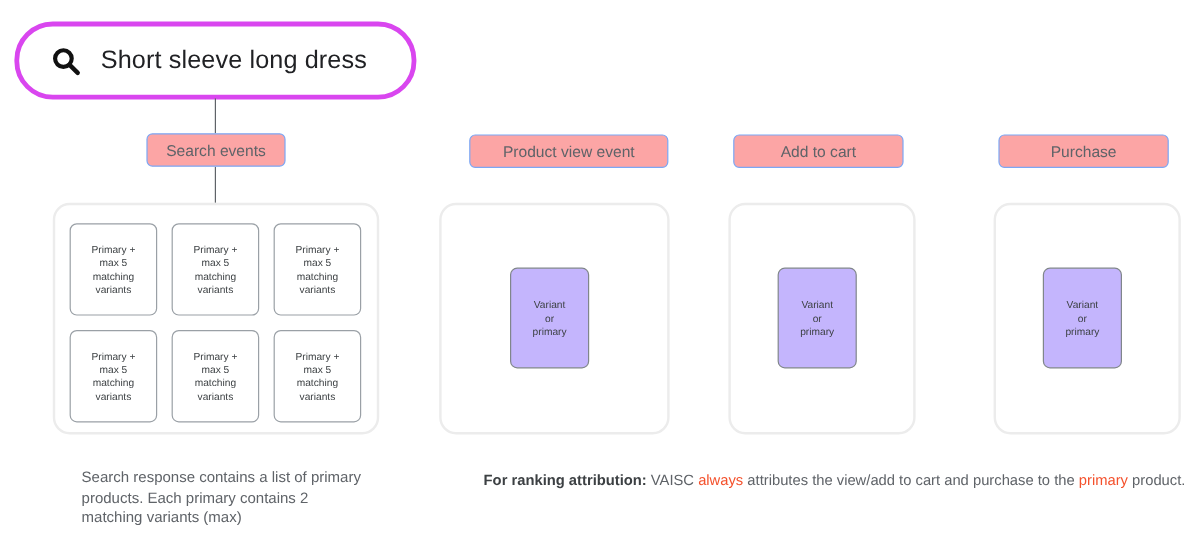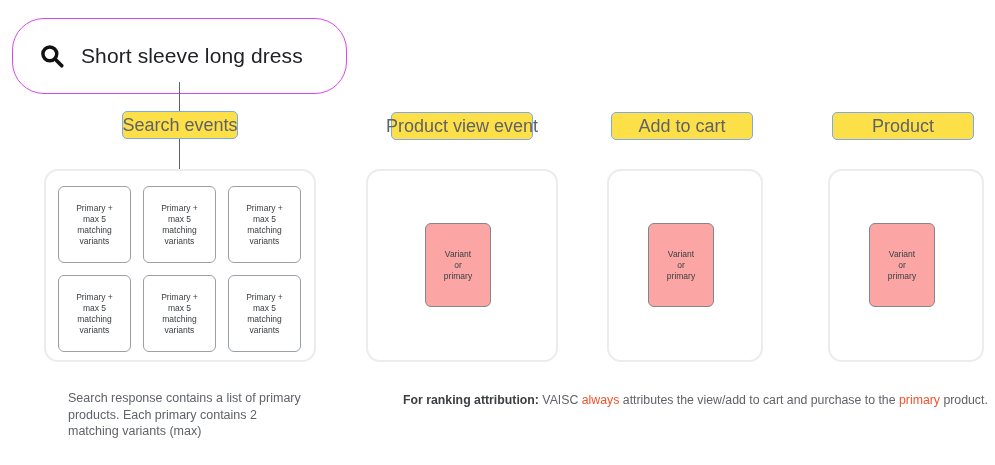"Short sleeve long dress" .searchbar { border: 1px solid #d946ef -> 4px solid #d946ef; height: 76px -> 65px }
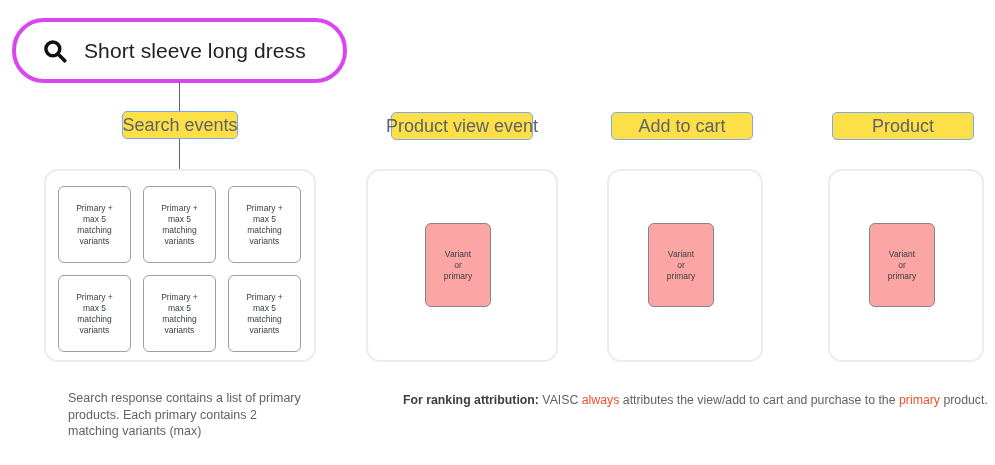"Search events" .pill { background: #fde047 -> #fca5a5; font-size: 18px -> 13px }
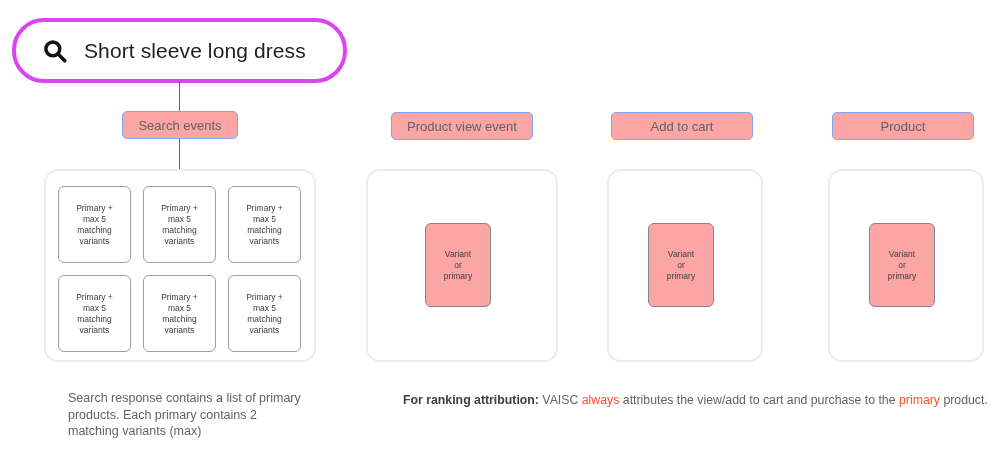"Product view event" div.pill { width: 142px -> 166px }
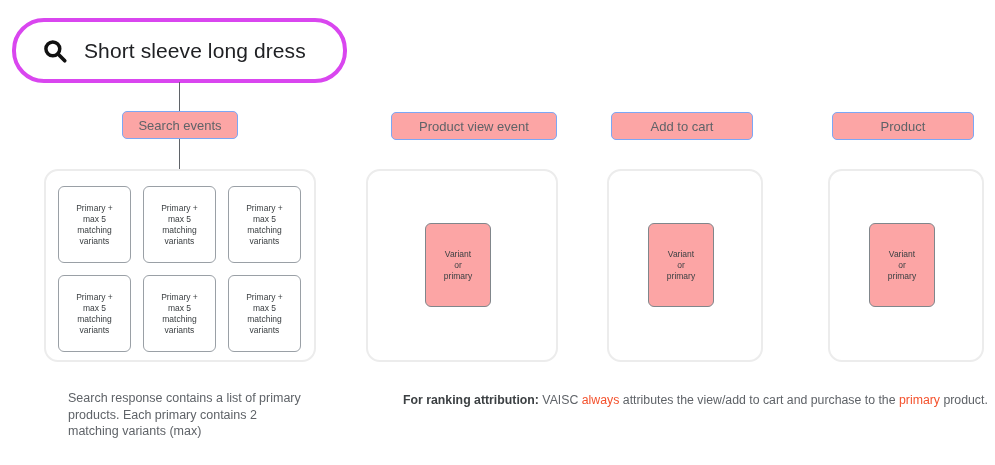"Product" span { text: Product -> Purchase }
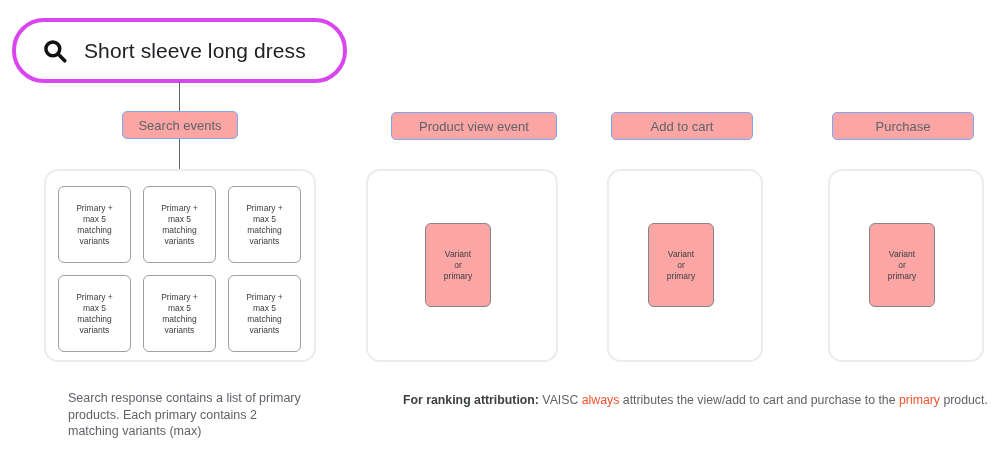"Variant" .varbox { background: #fca5a5 -> #c4b5fd }
